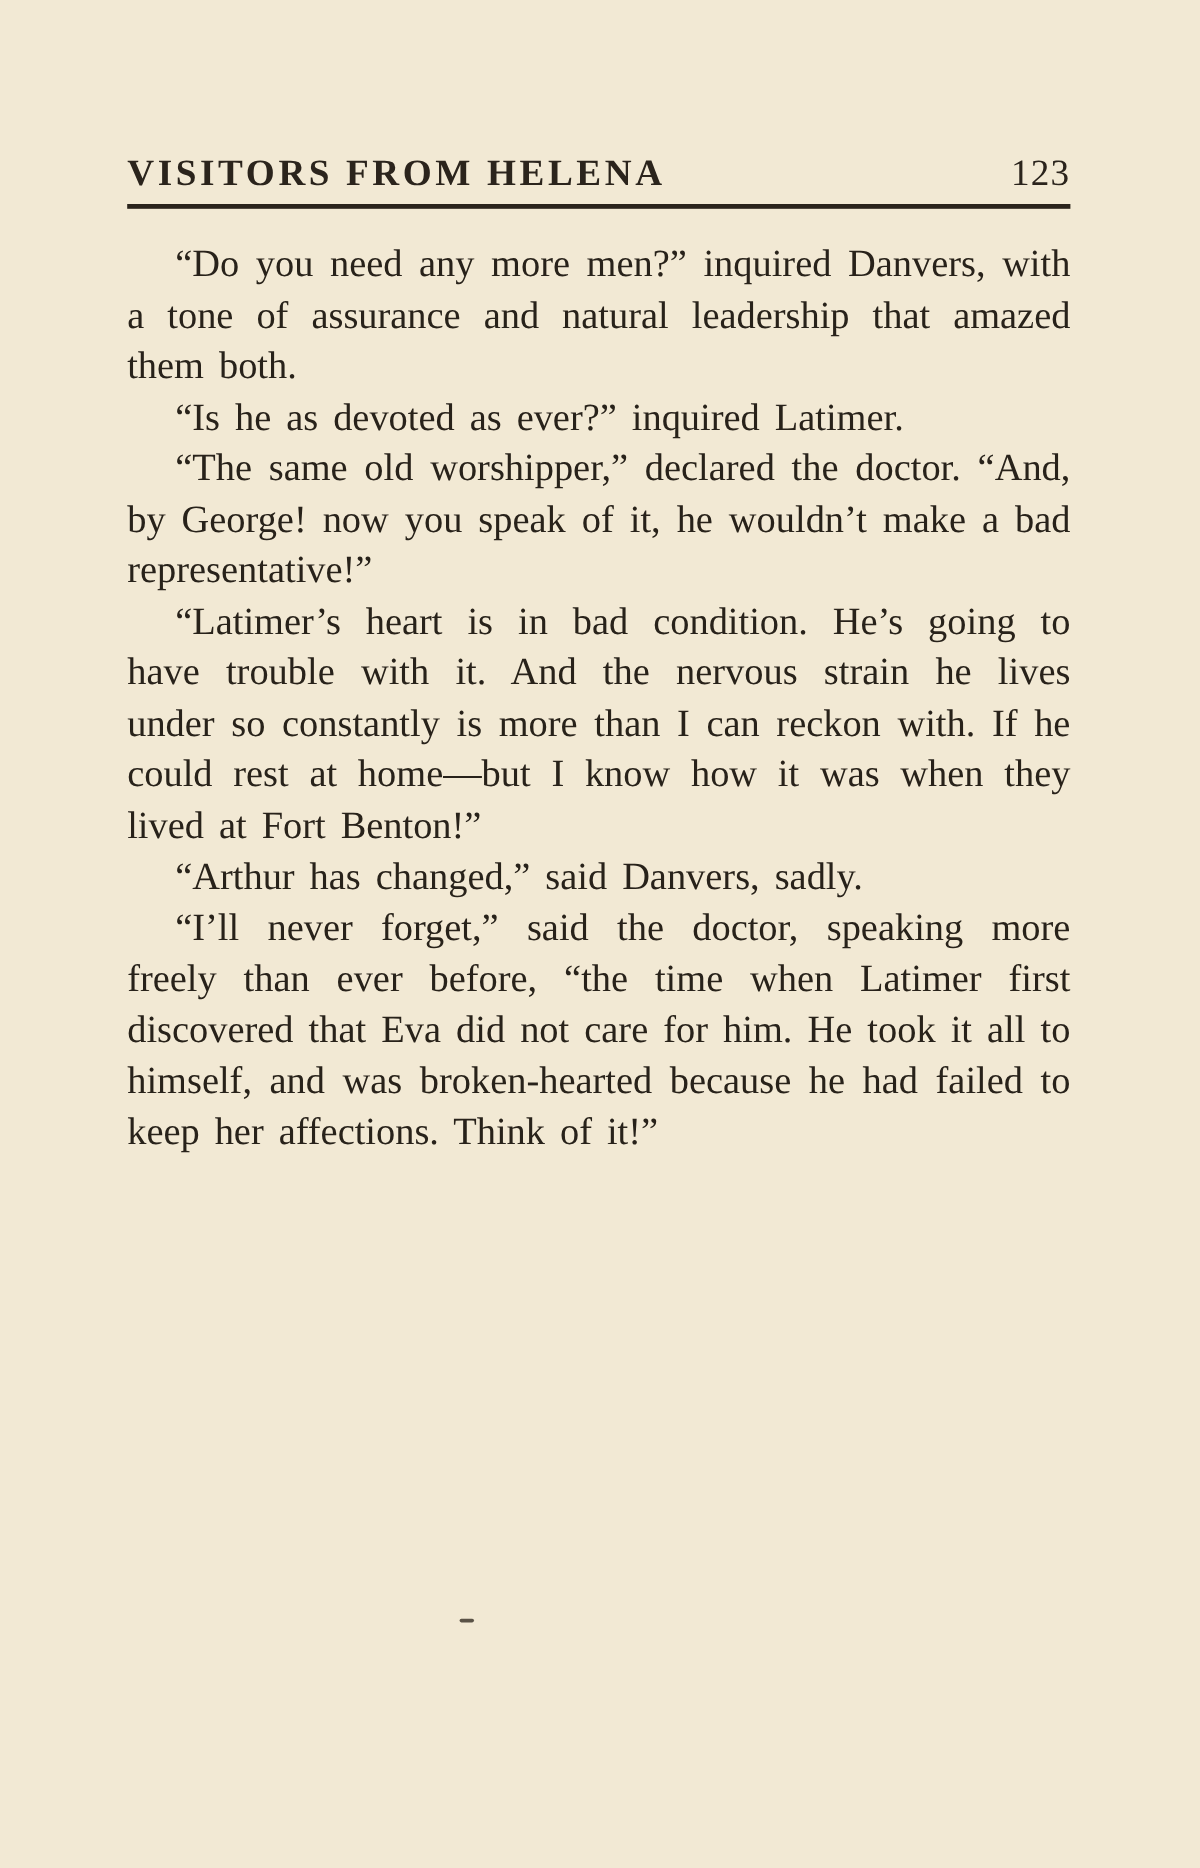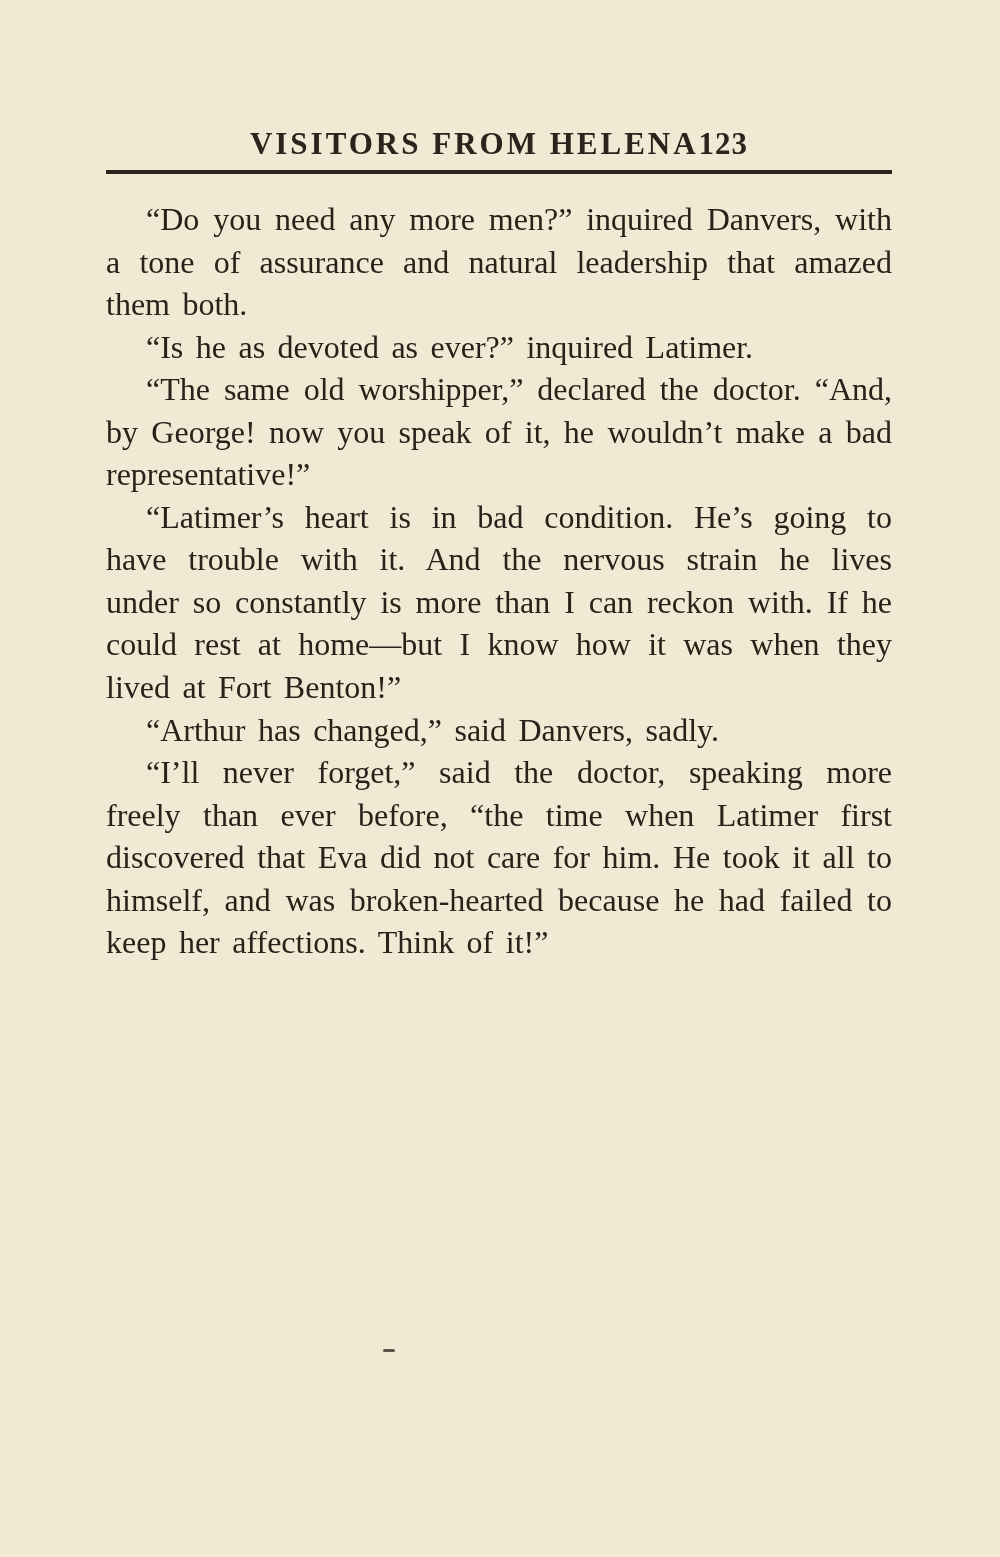"VISITORS FROM HELENA" .running-header { justify-content: center -> space-between }
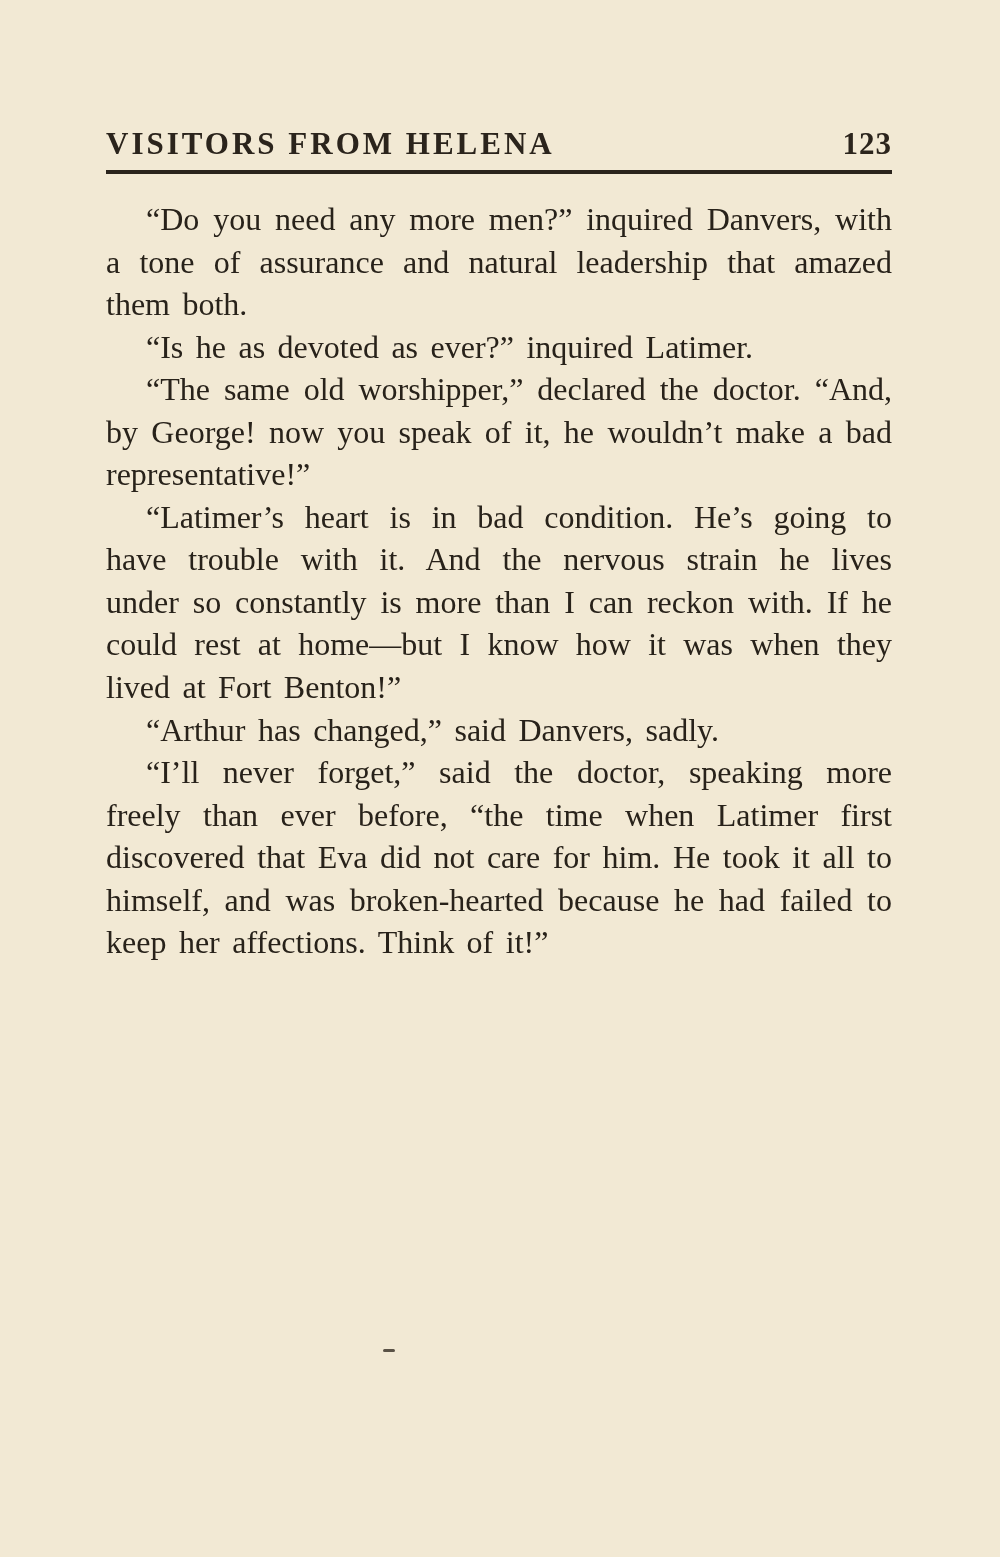"123" .page-number { font-weight: bold -> normal }
